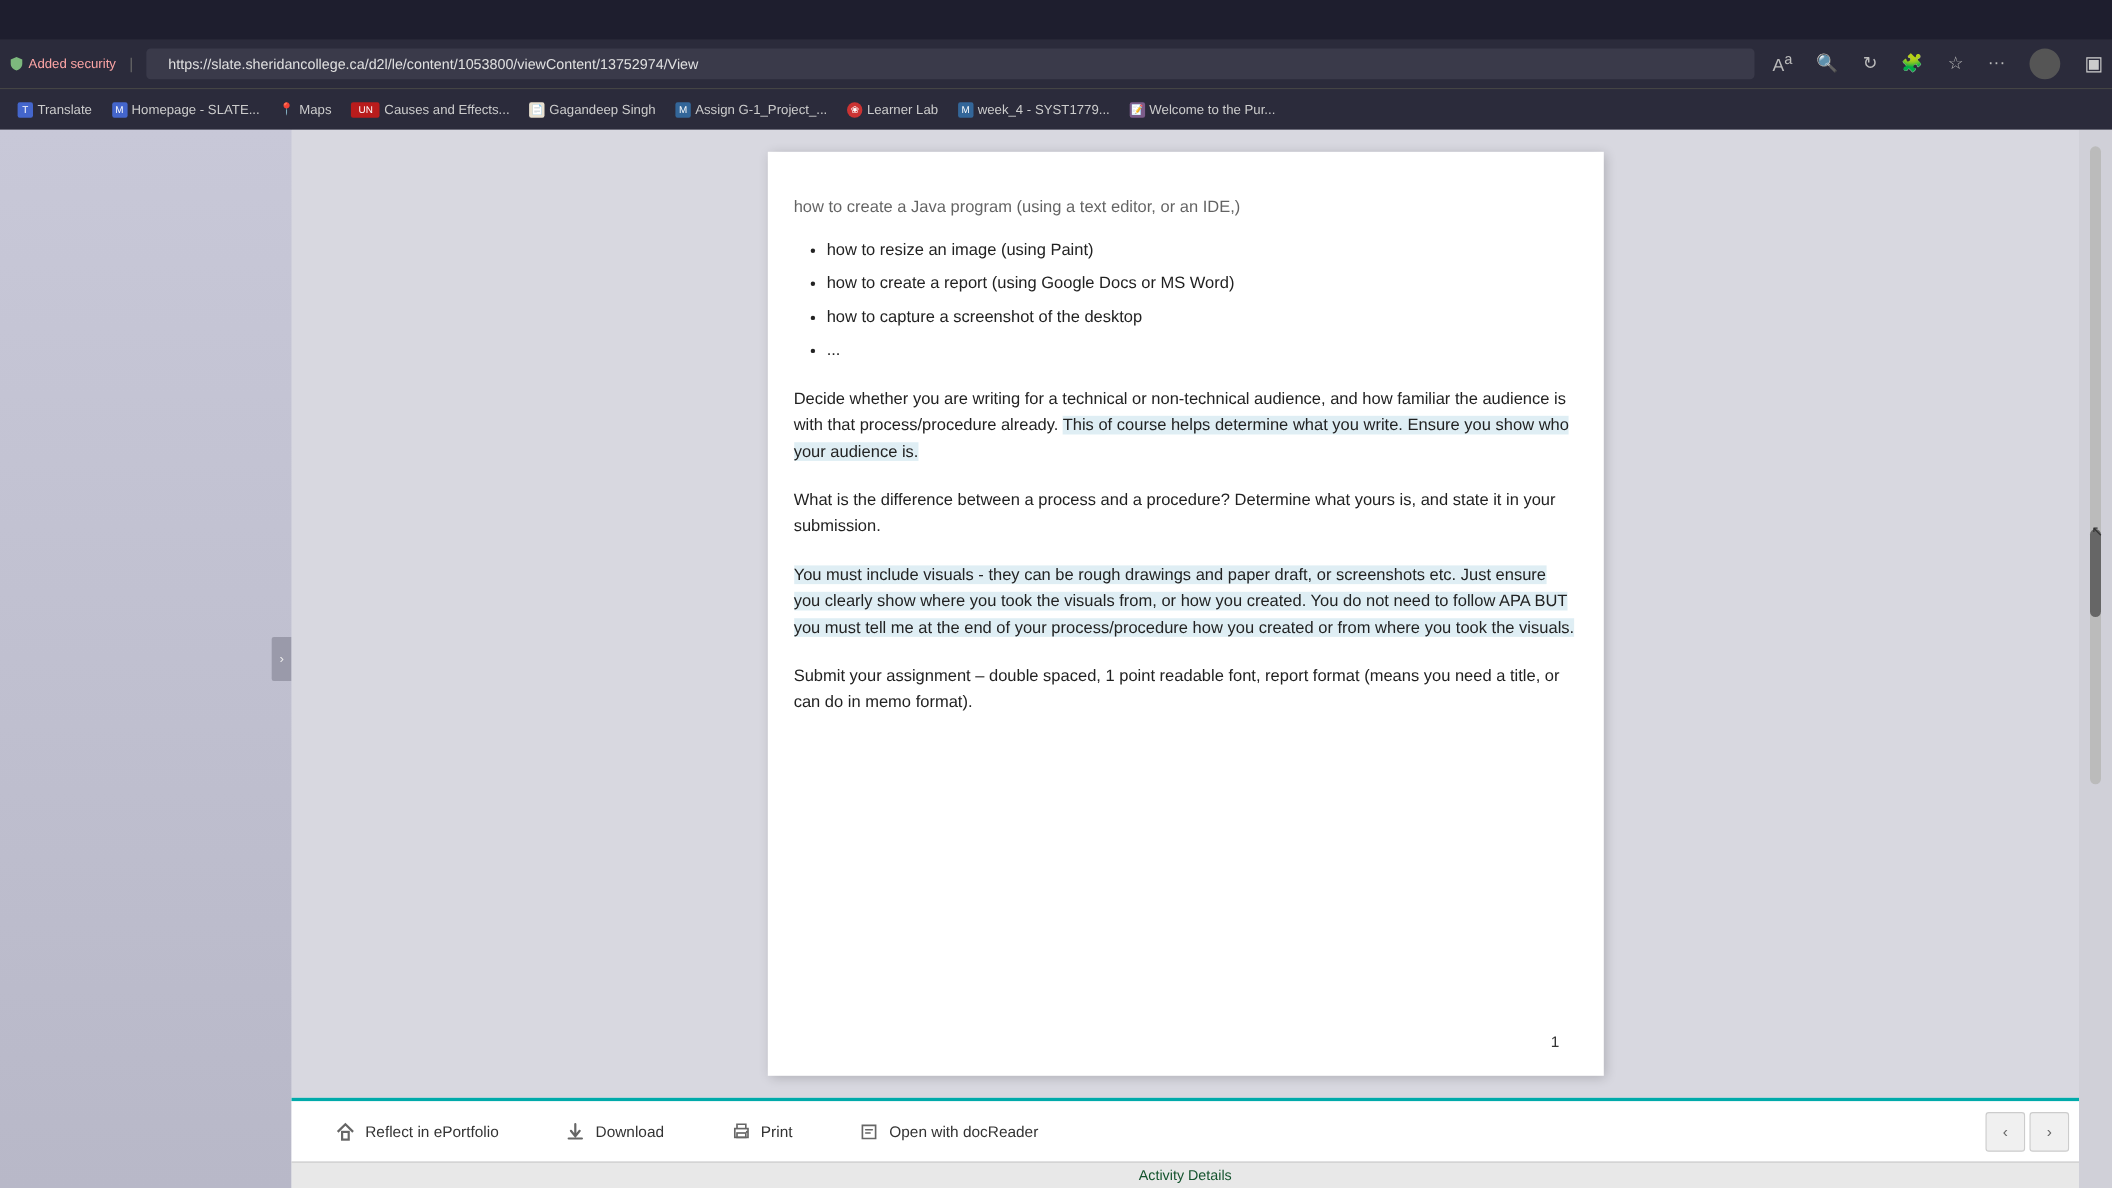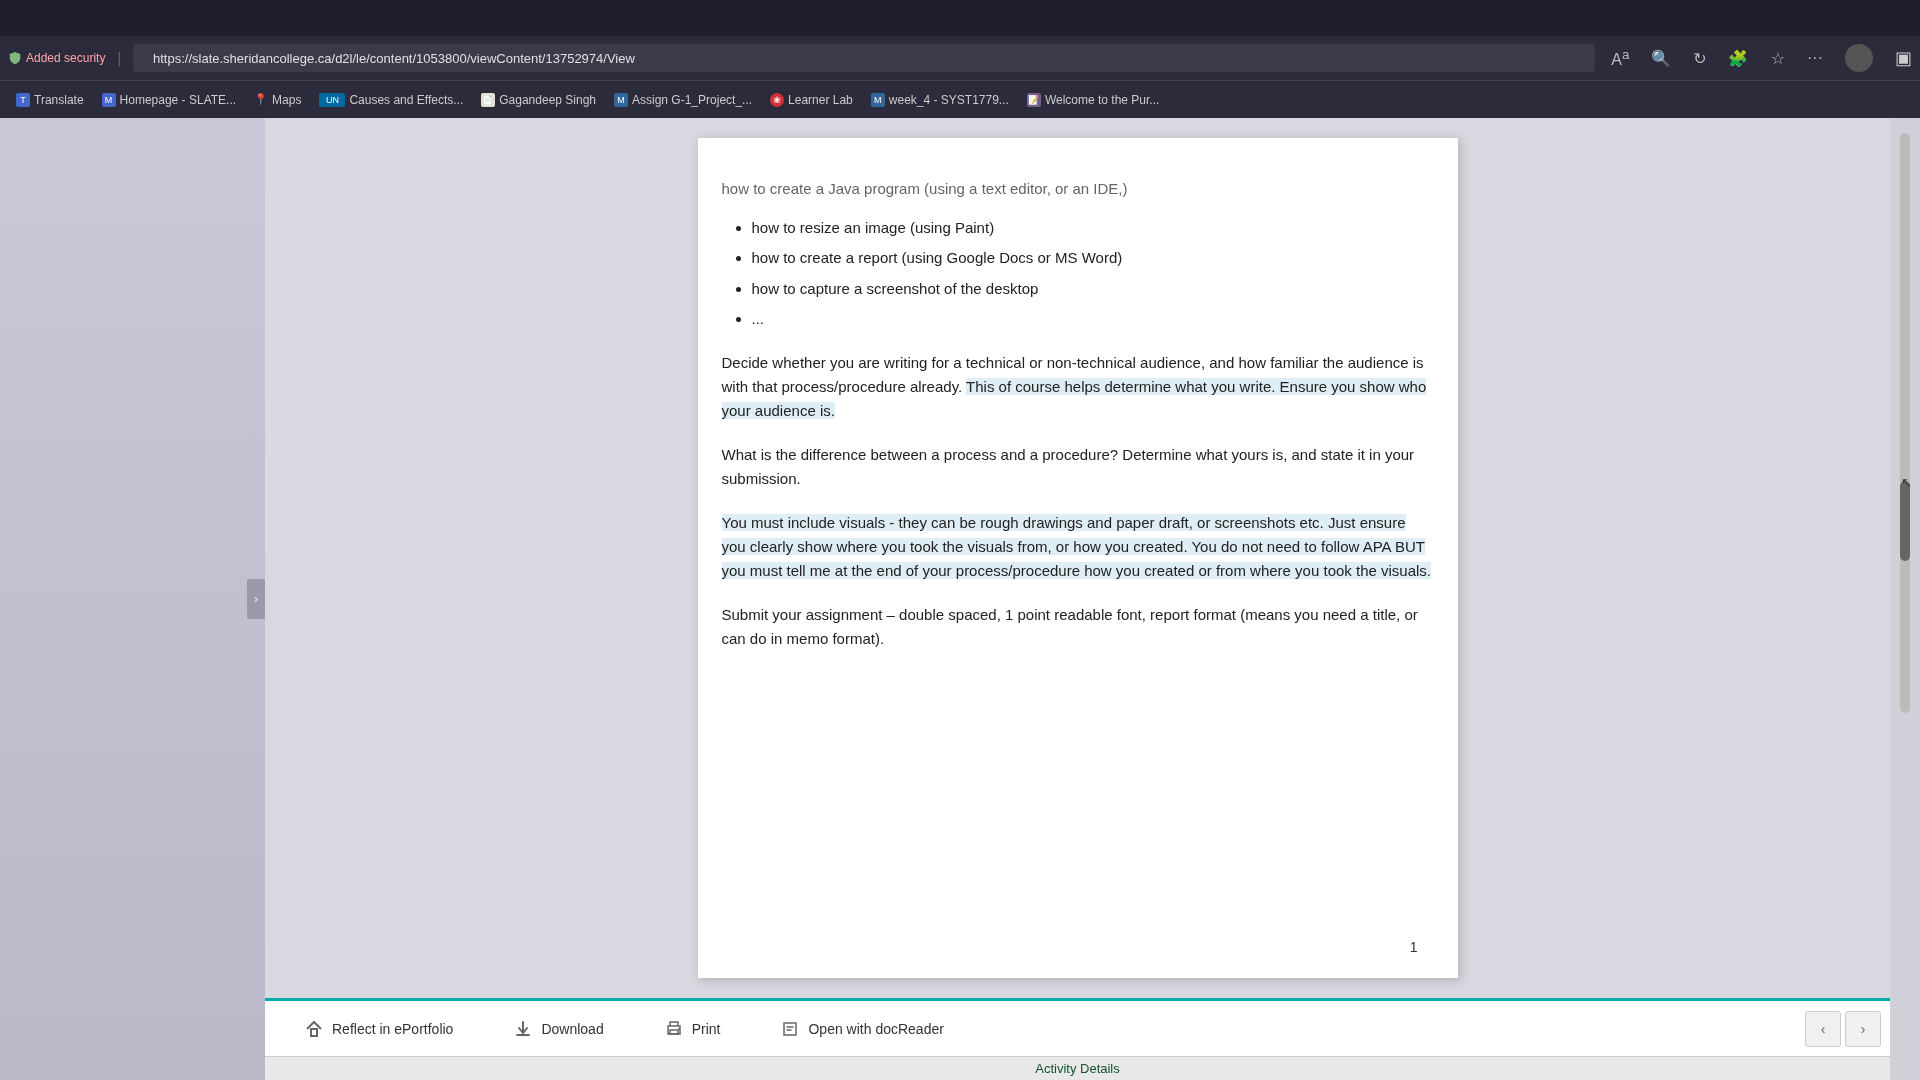"UN" .bm-causes { background: #0369a1 -> #b91c1c }
